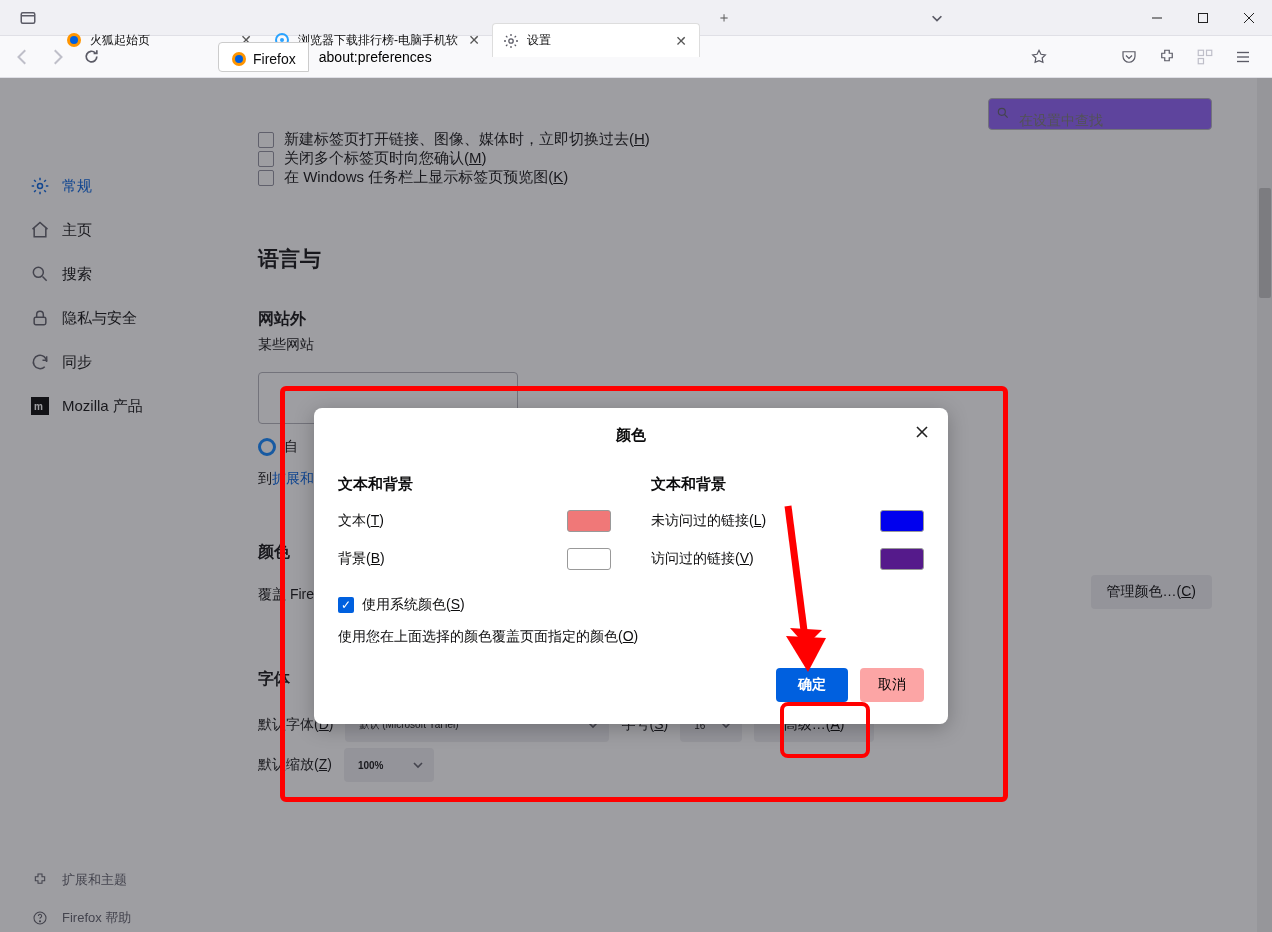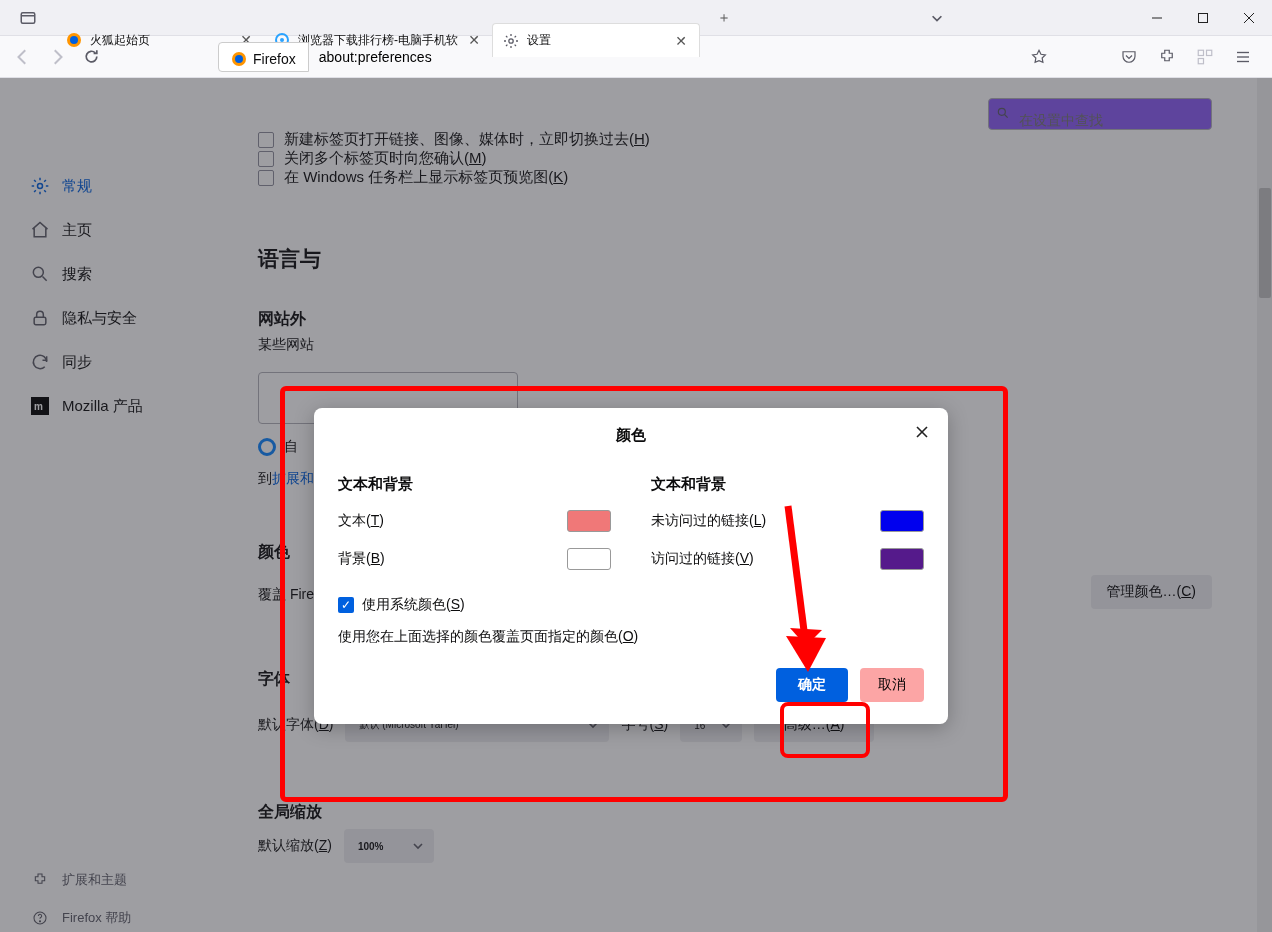"全局缩放" h3.sub { html: <h3>全局缩放</h3> -> none }
